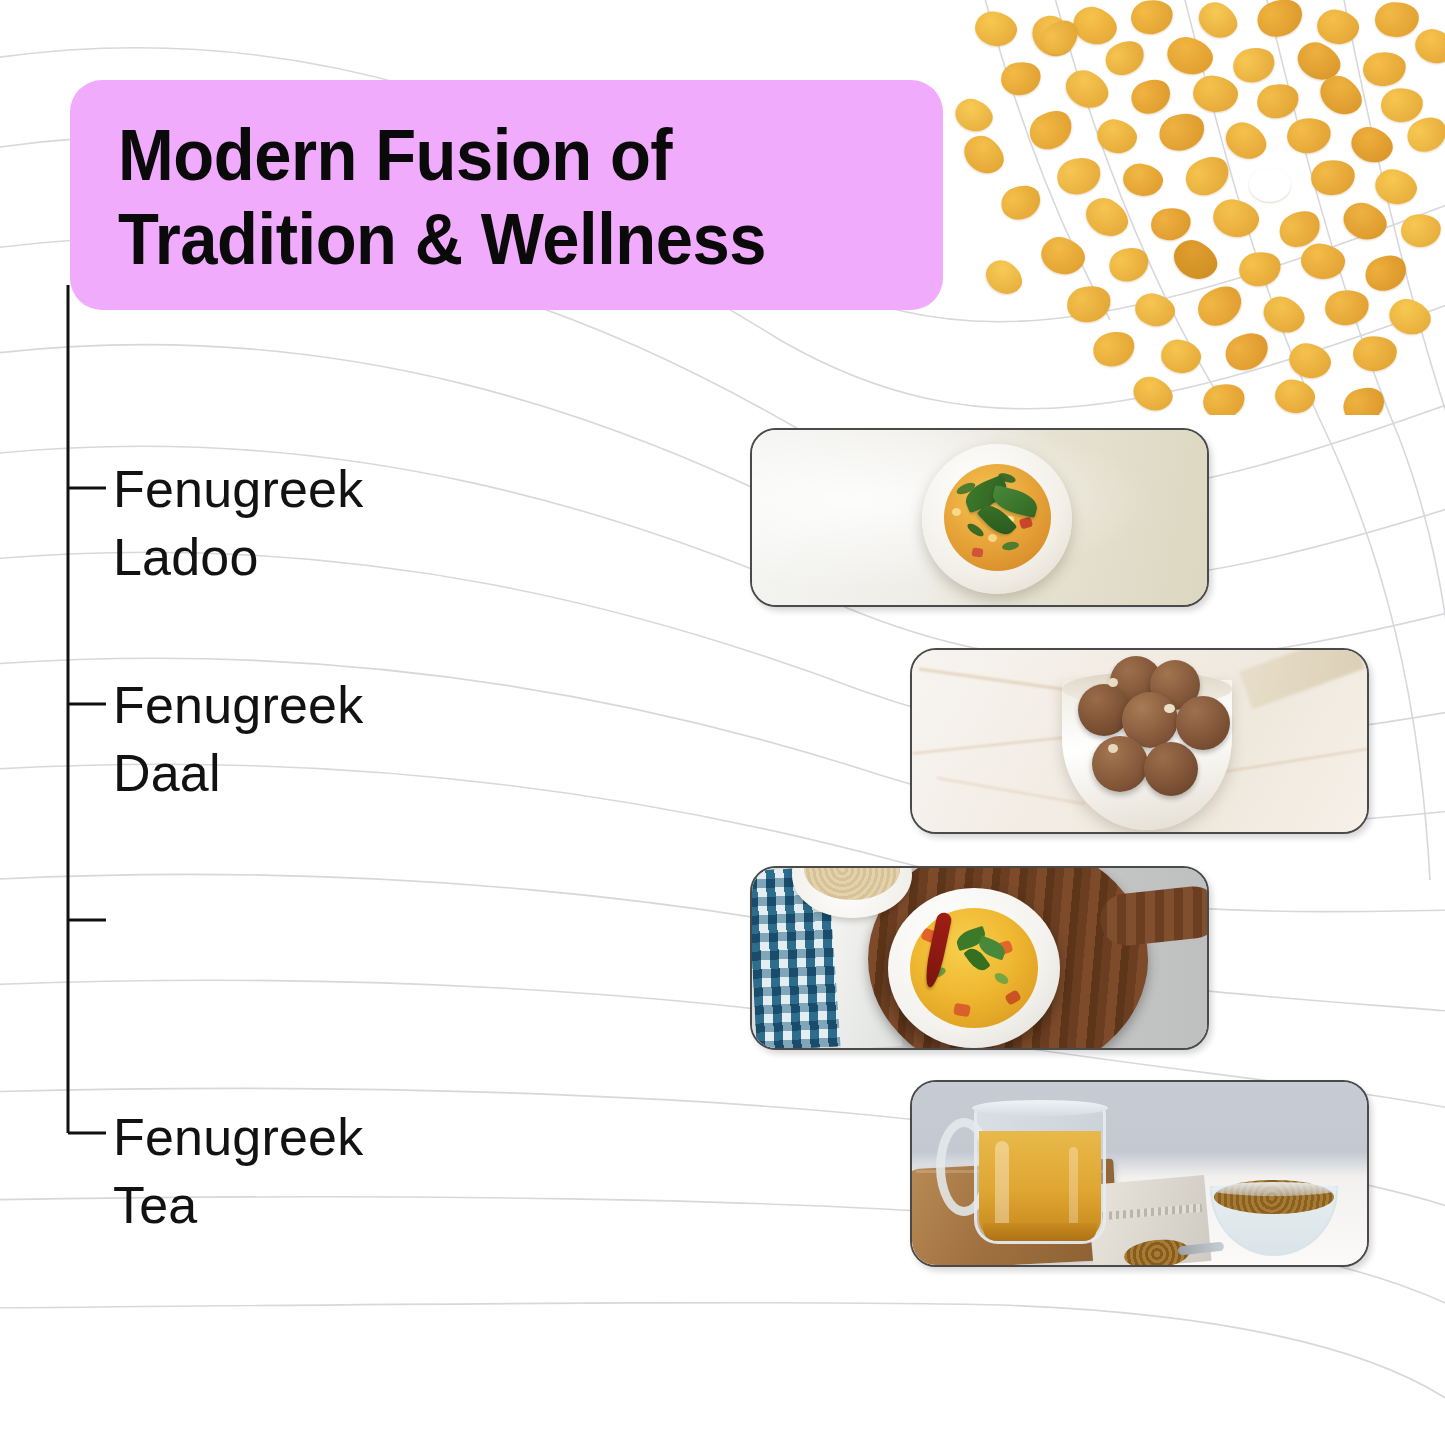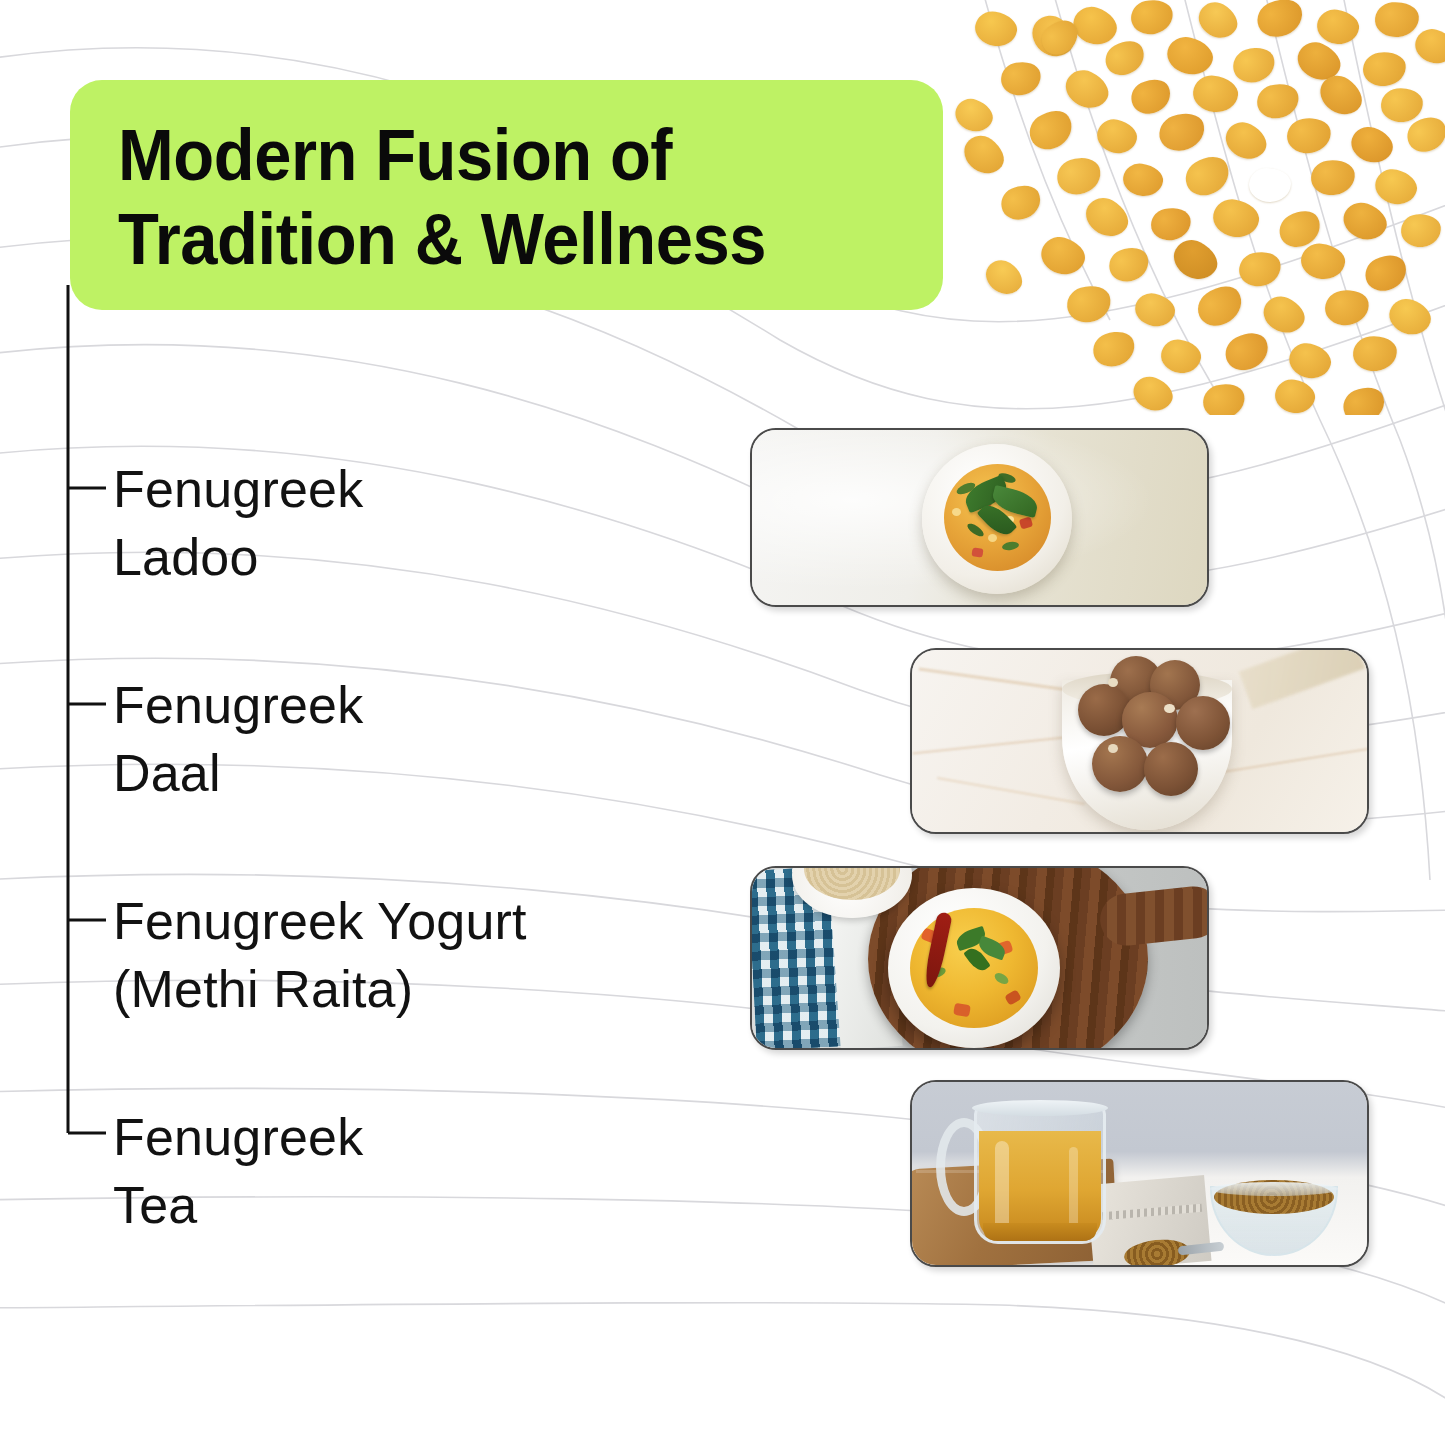"Modern Fusion of" #title-banner { background: #bef264 -> #f0abfc }
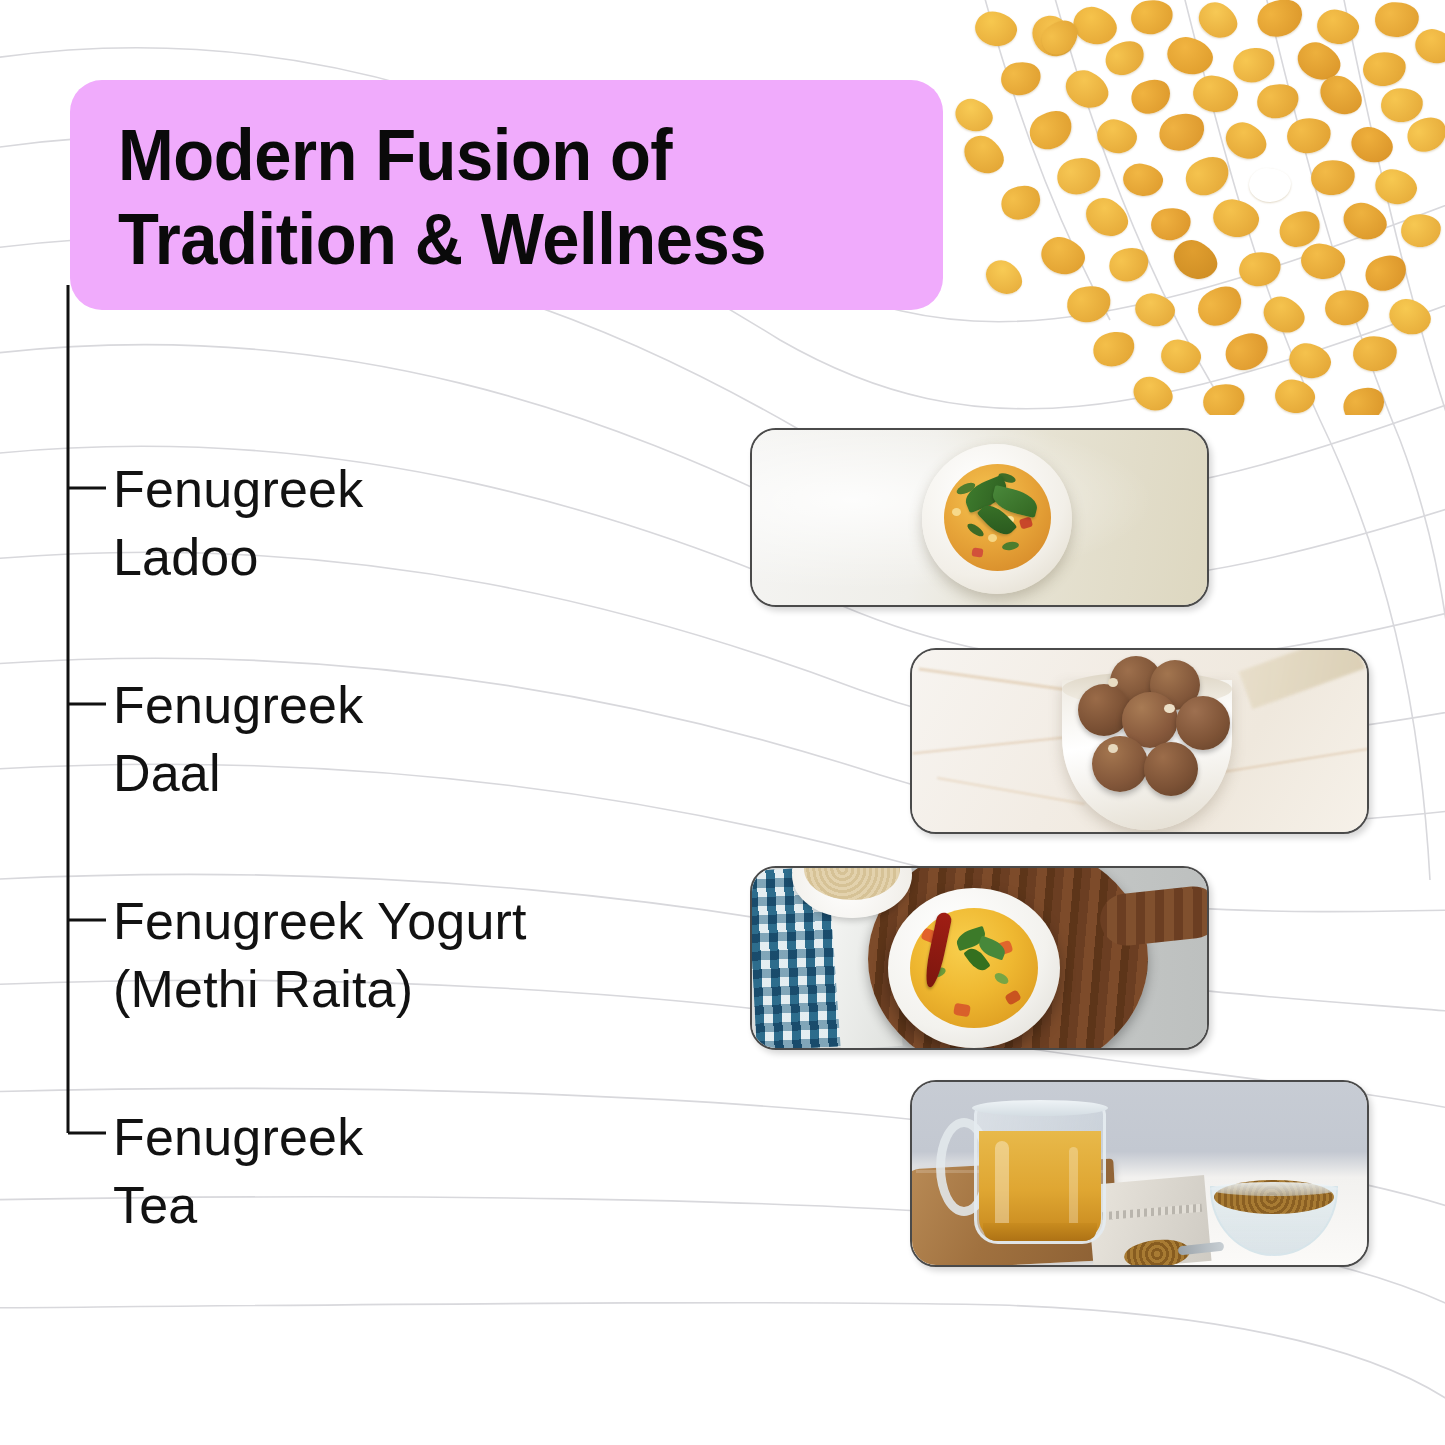"Fenugreek Yogurt" div.list-item { html: <div>Fenugreek Yogurt (Methi Raita)</div> -> none }
